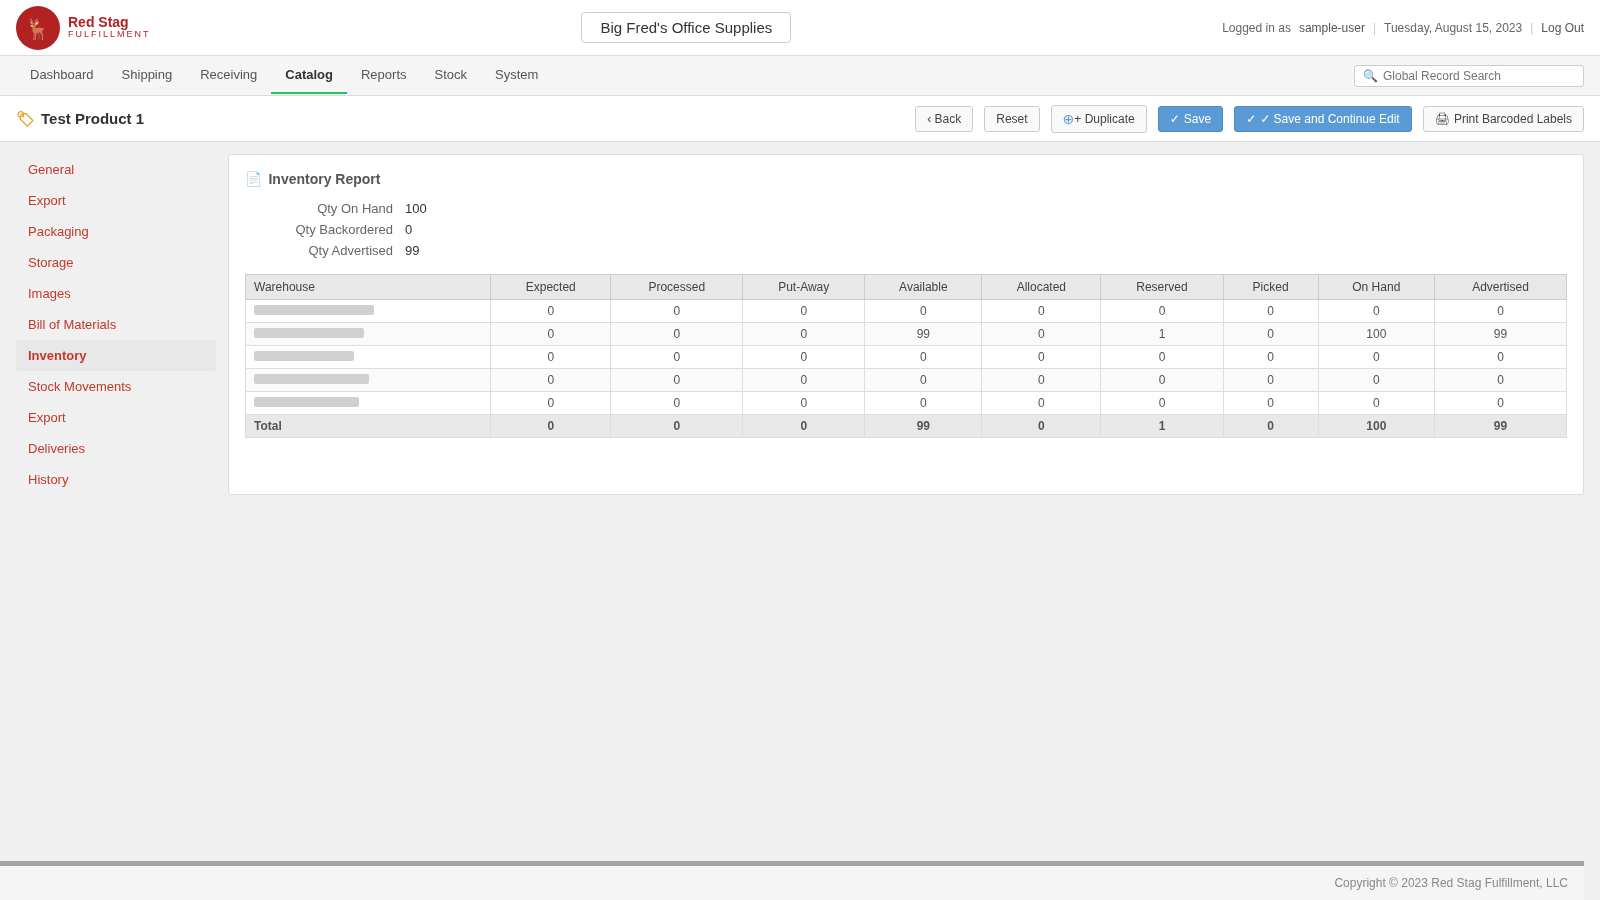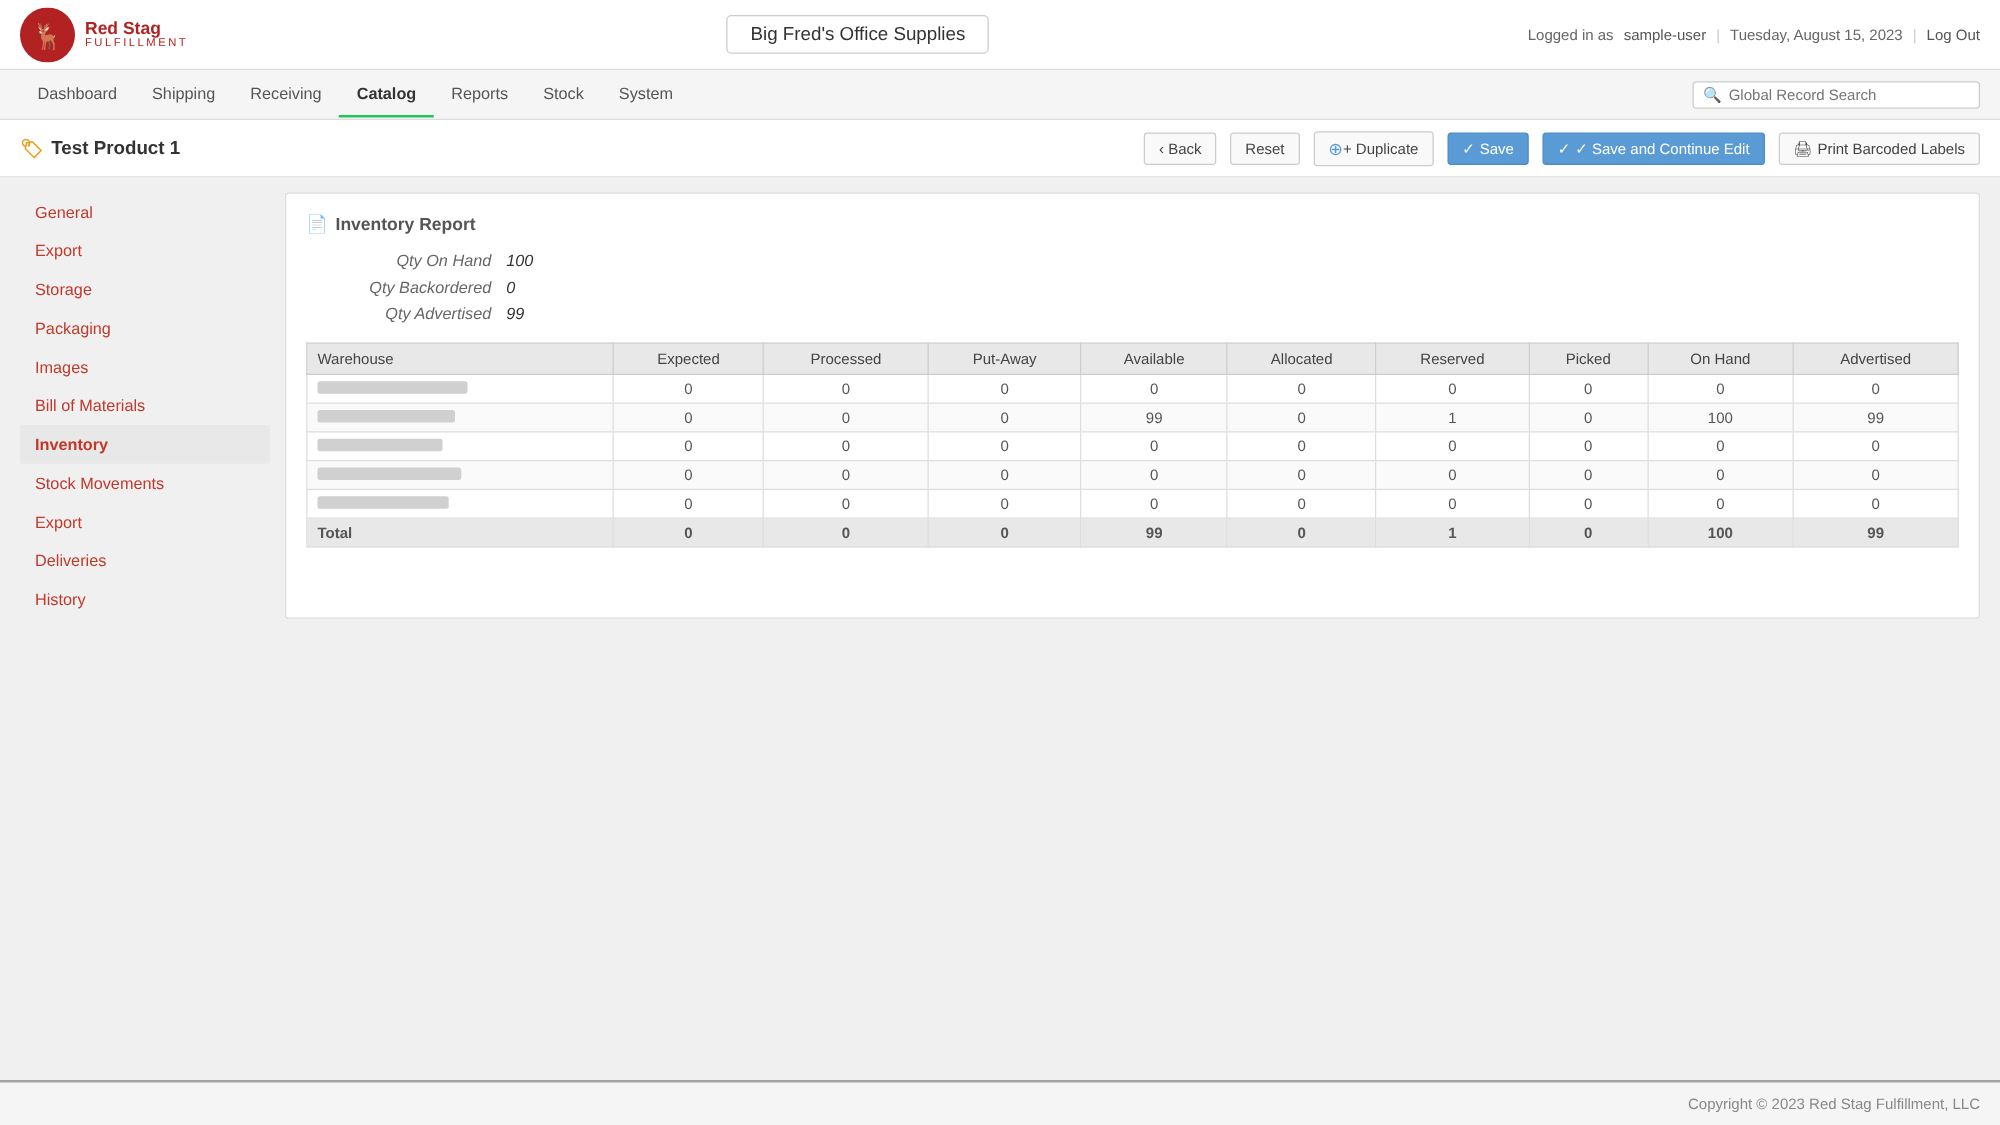"Qty On Hand" .stat-row { font-style: italic -> none }
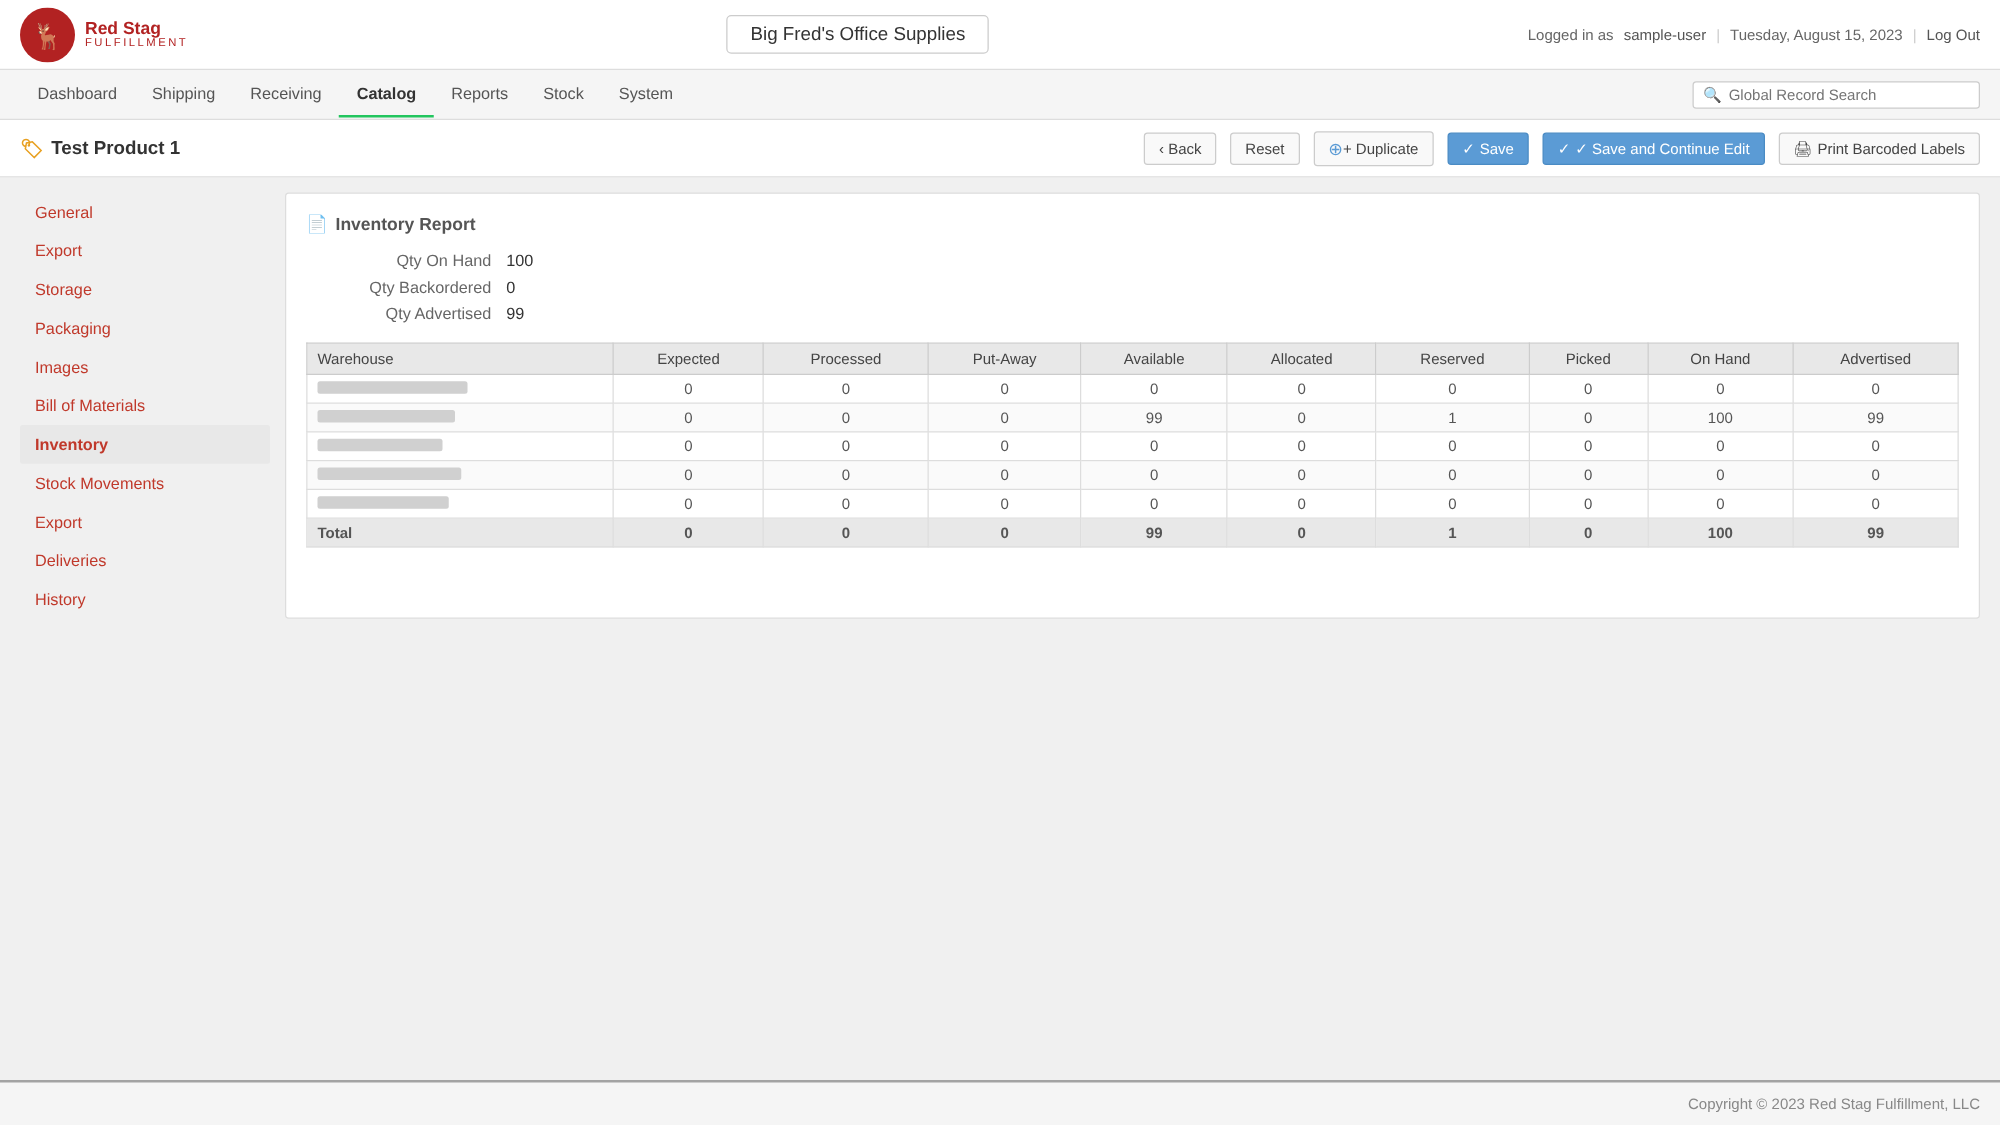"Storage" div.sidebar-item { order: before "Packaging" -> after "Packaging" }
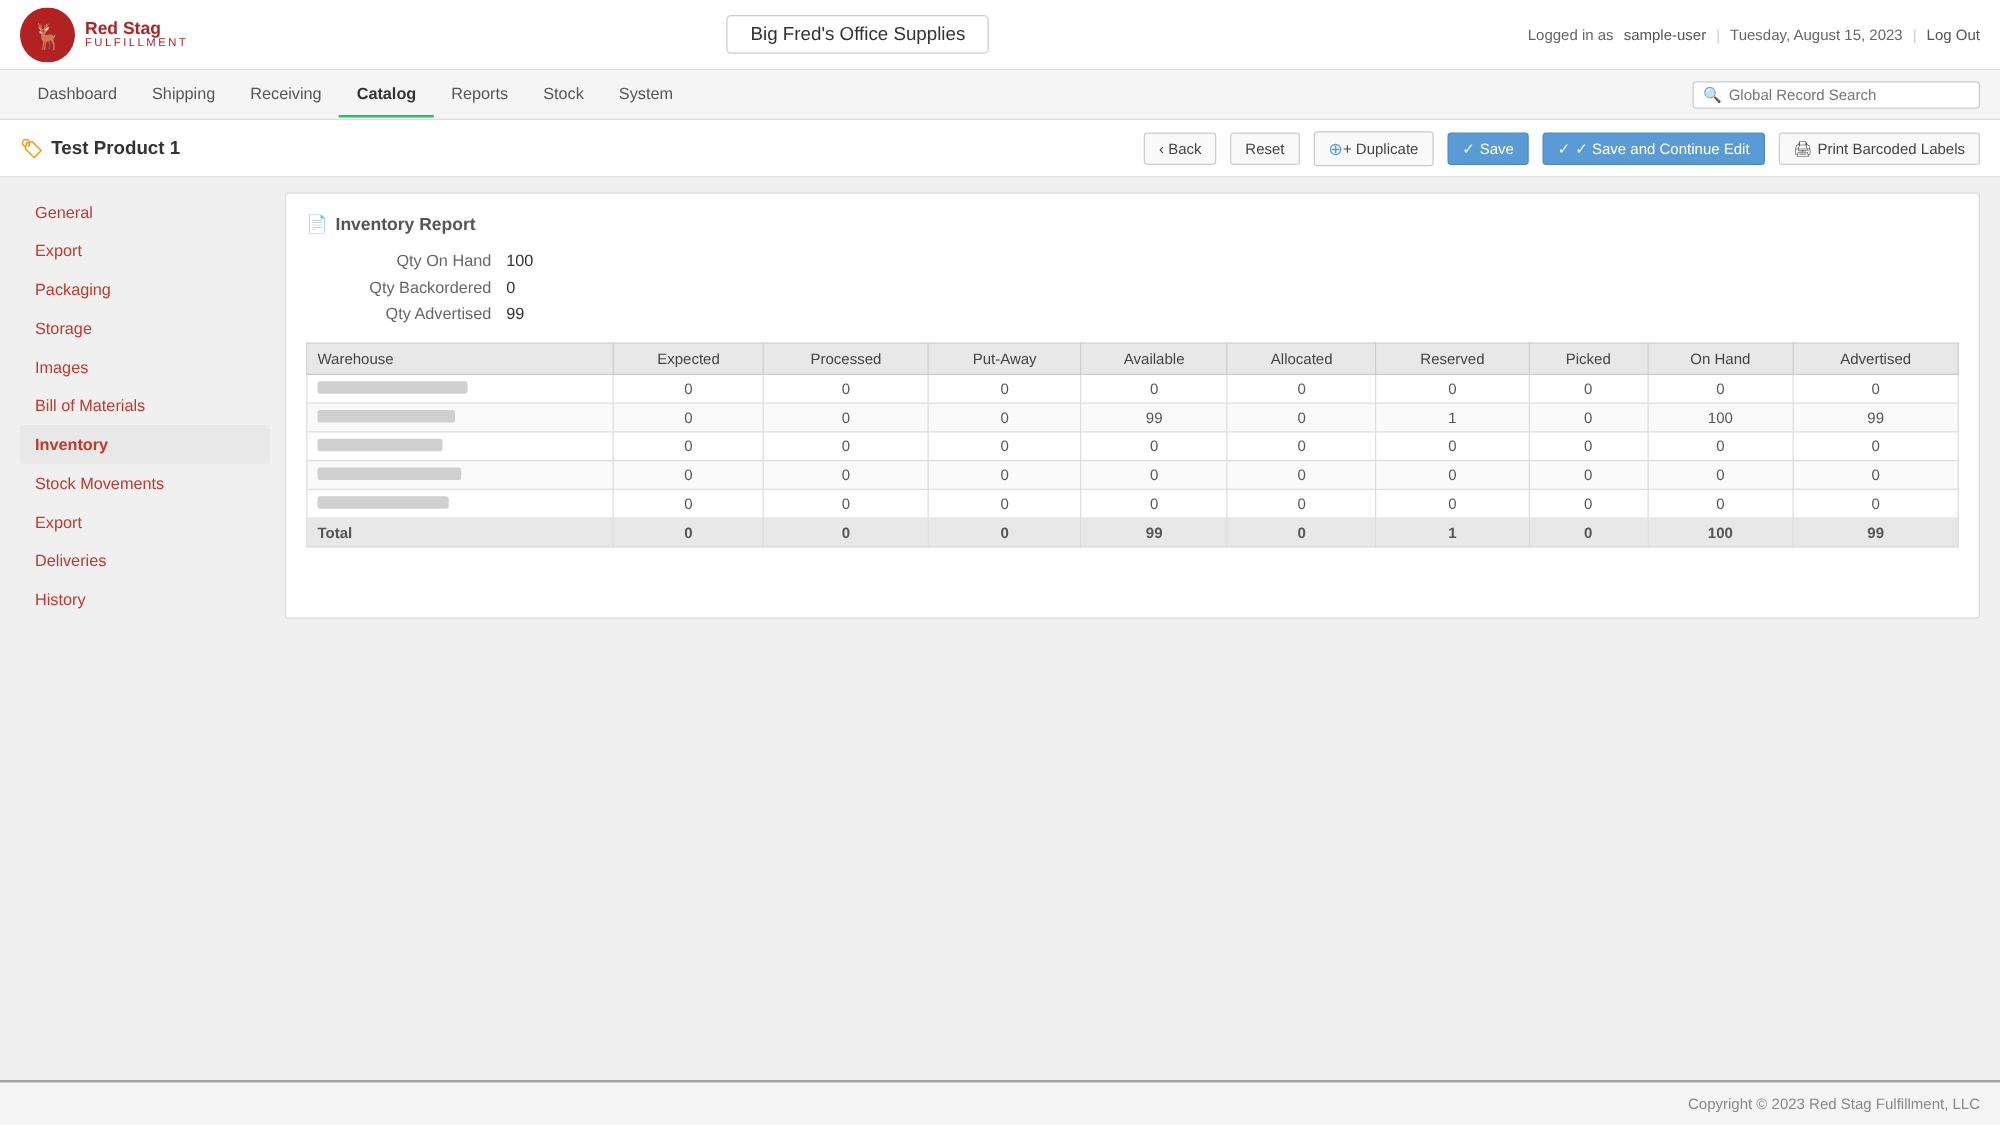"Copyright © 2023 Red Stag" #footer { border-top: 2px solid #a3a3a3 -> 5px solid #a3a3a3; right: 0 -> 16px }
